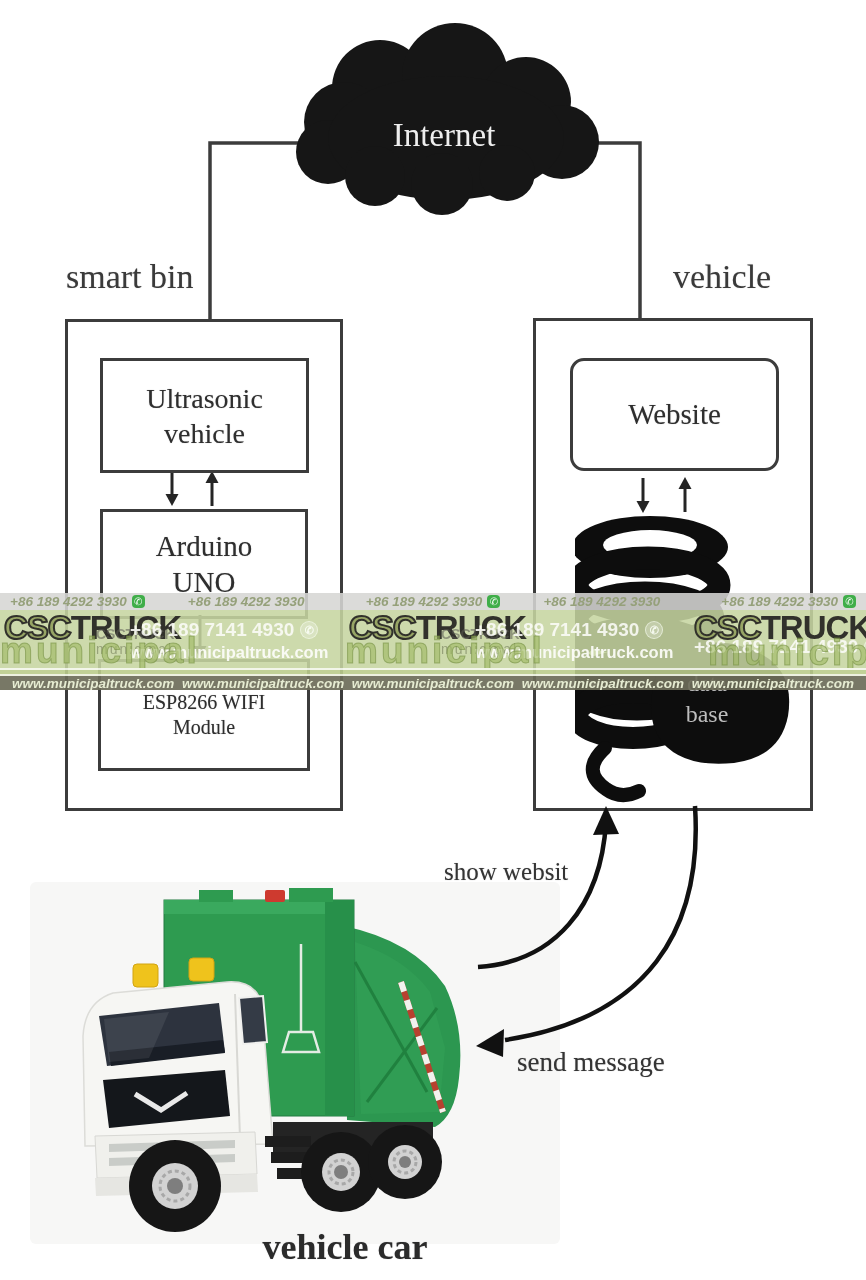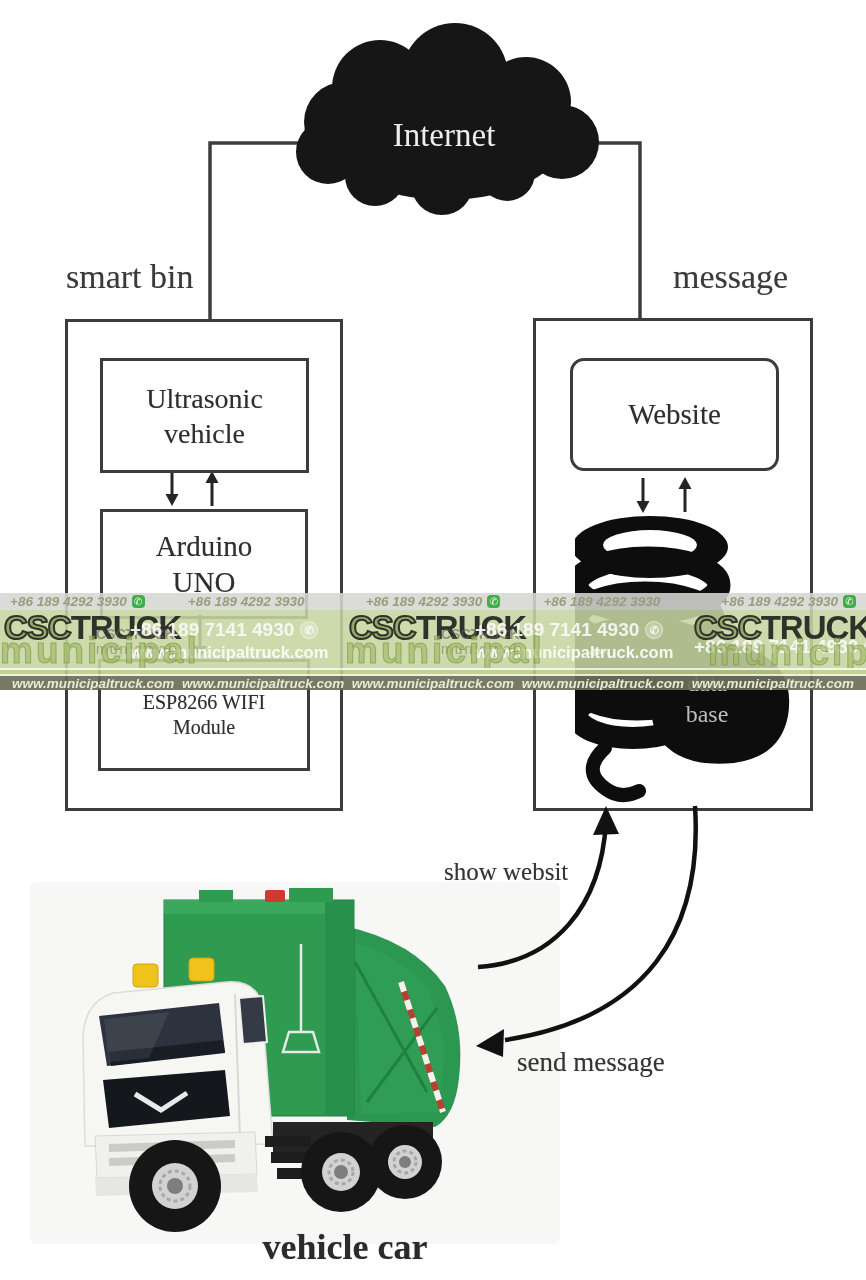"message" div.sec-title { text: message -> vehicle }
